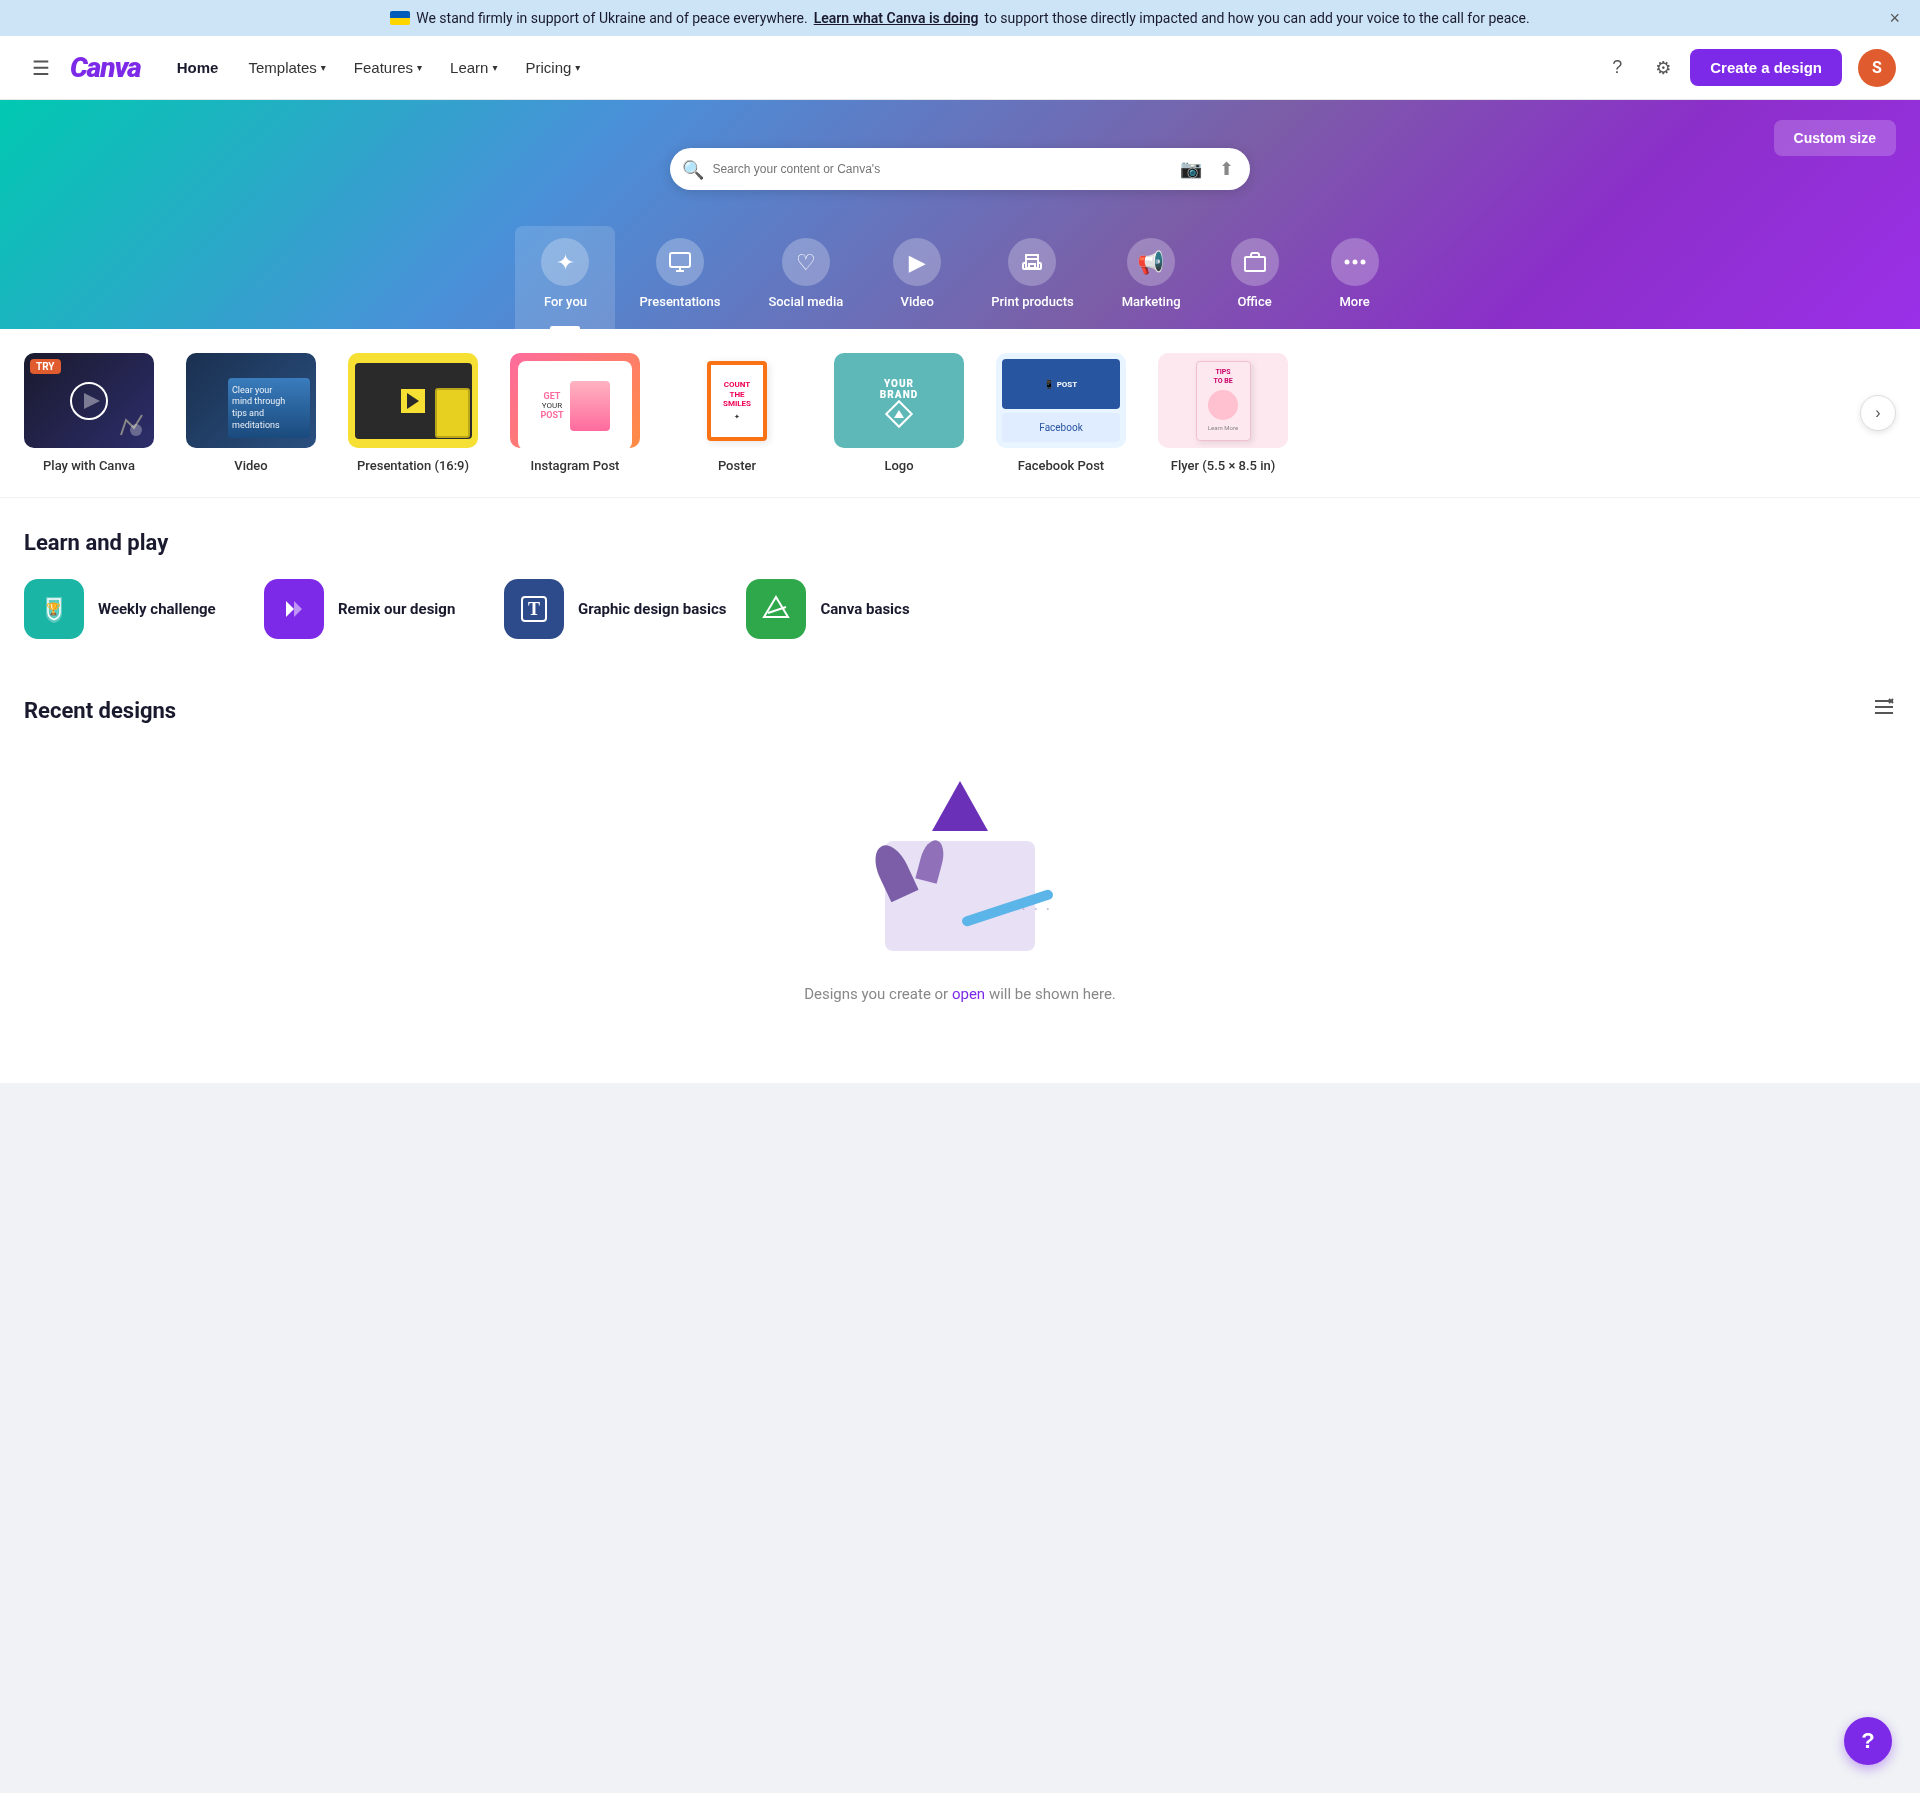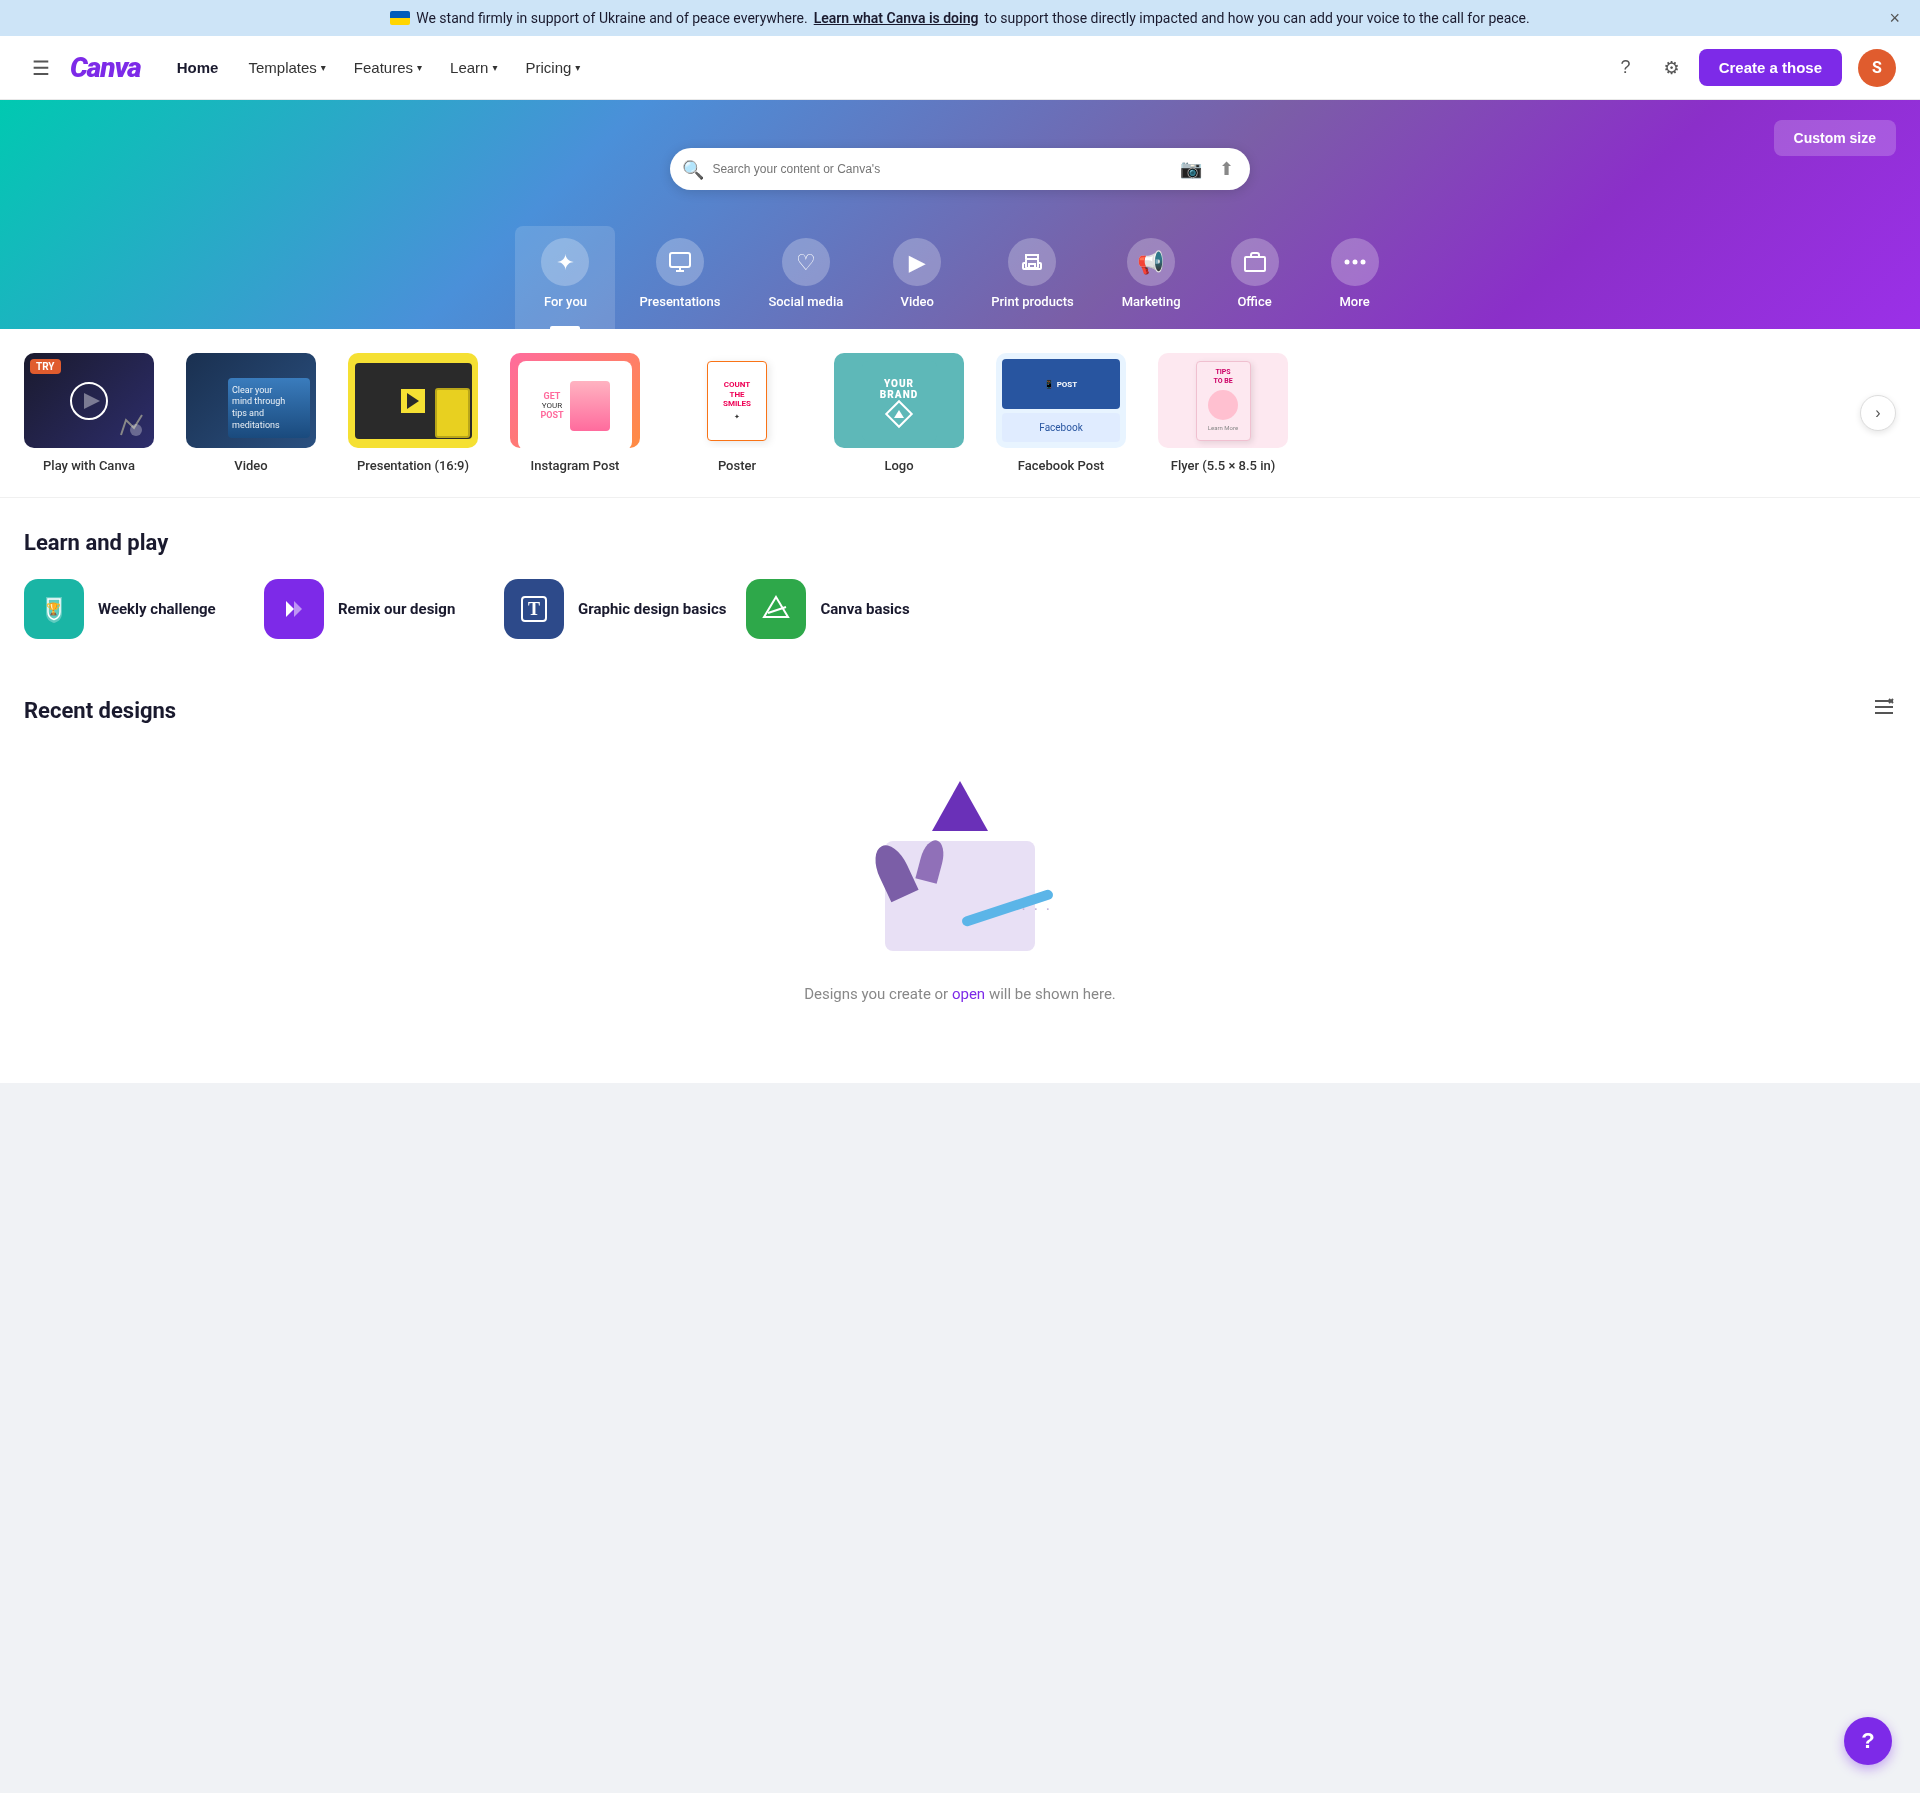"Create a those" button.create-btn { text: those -> design }
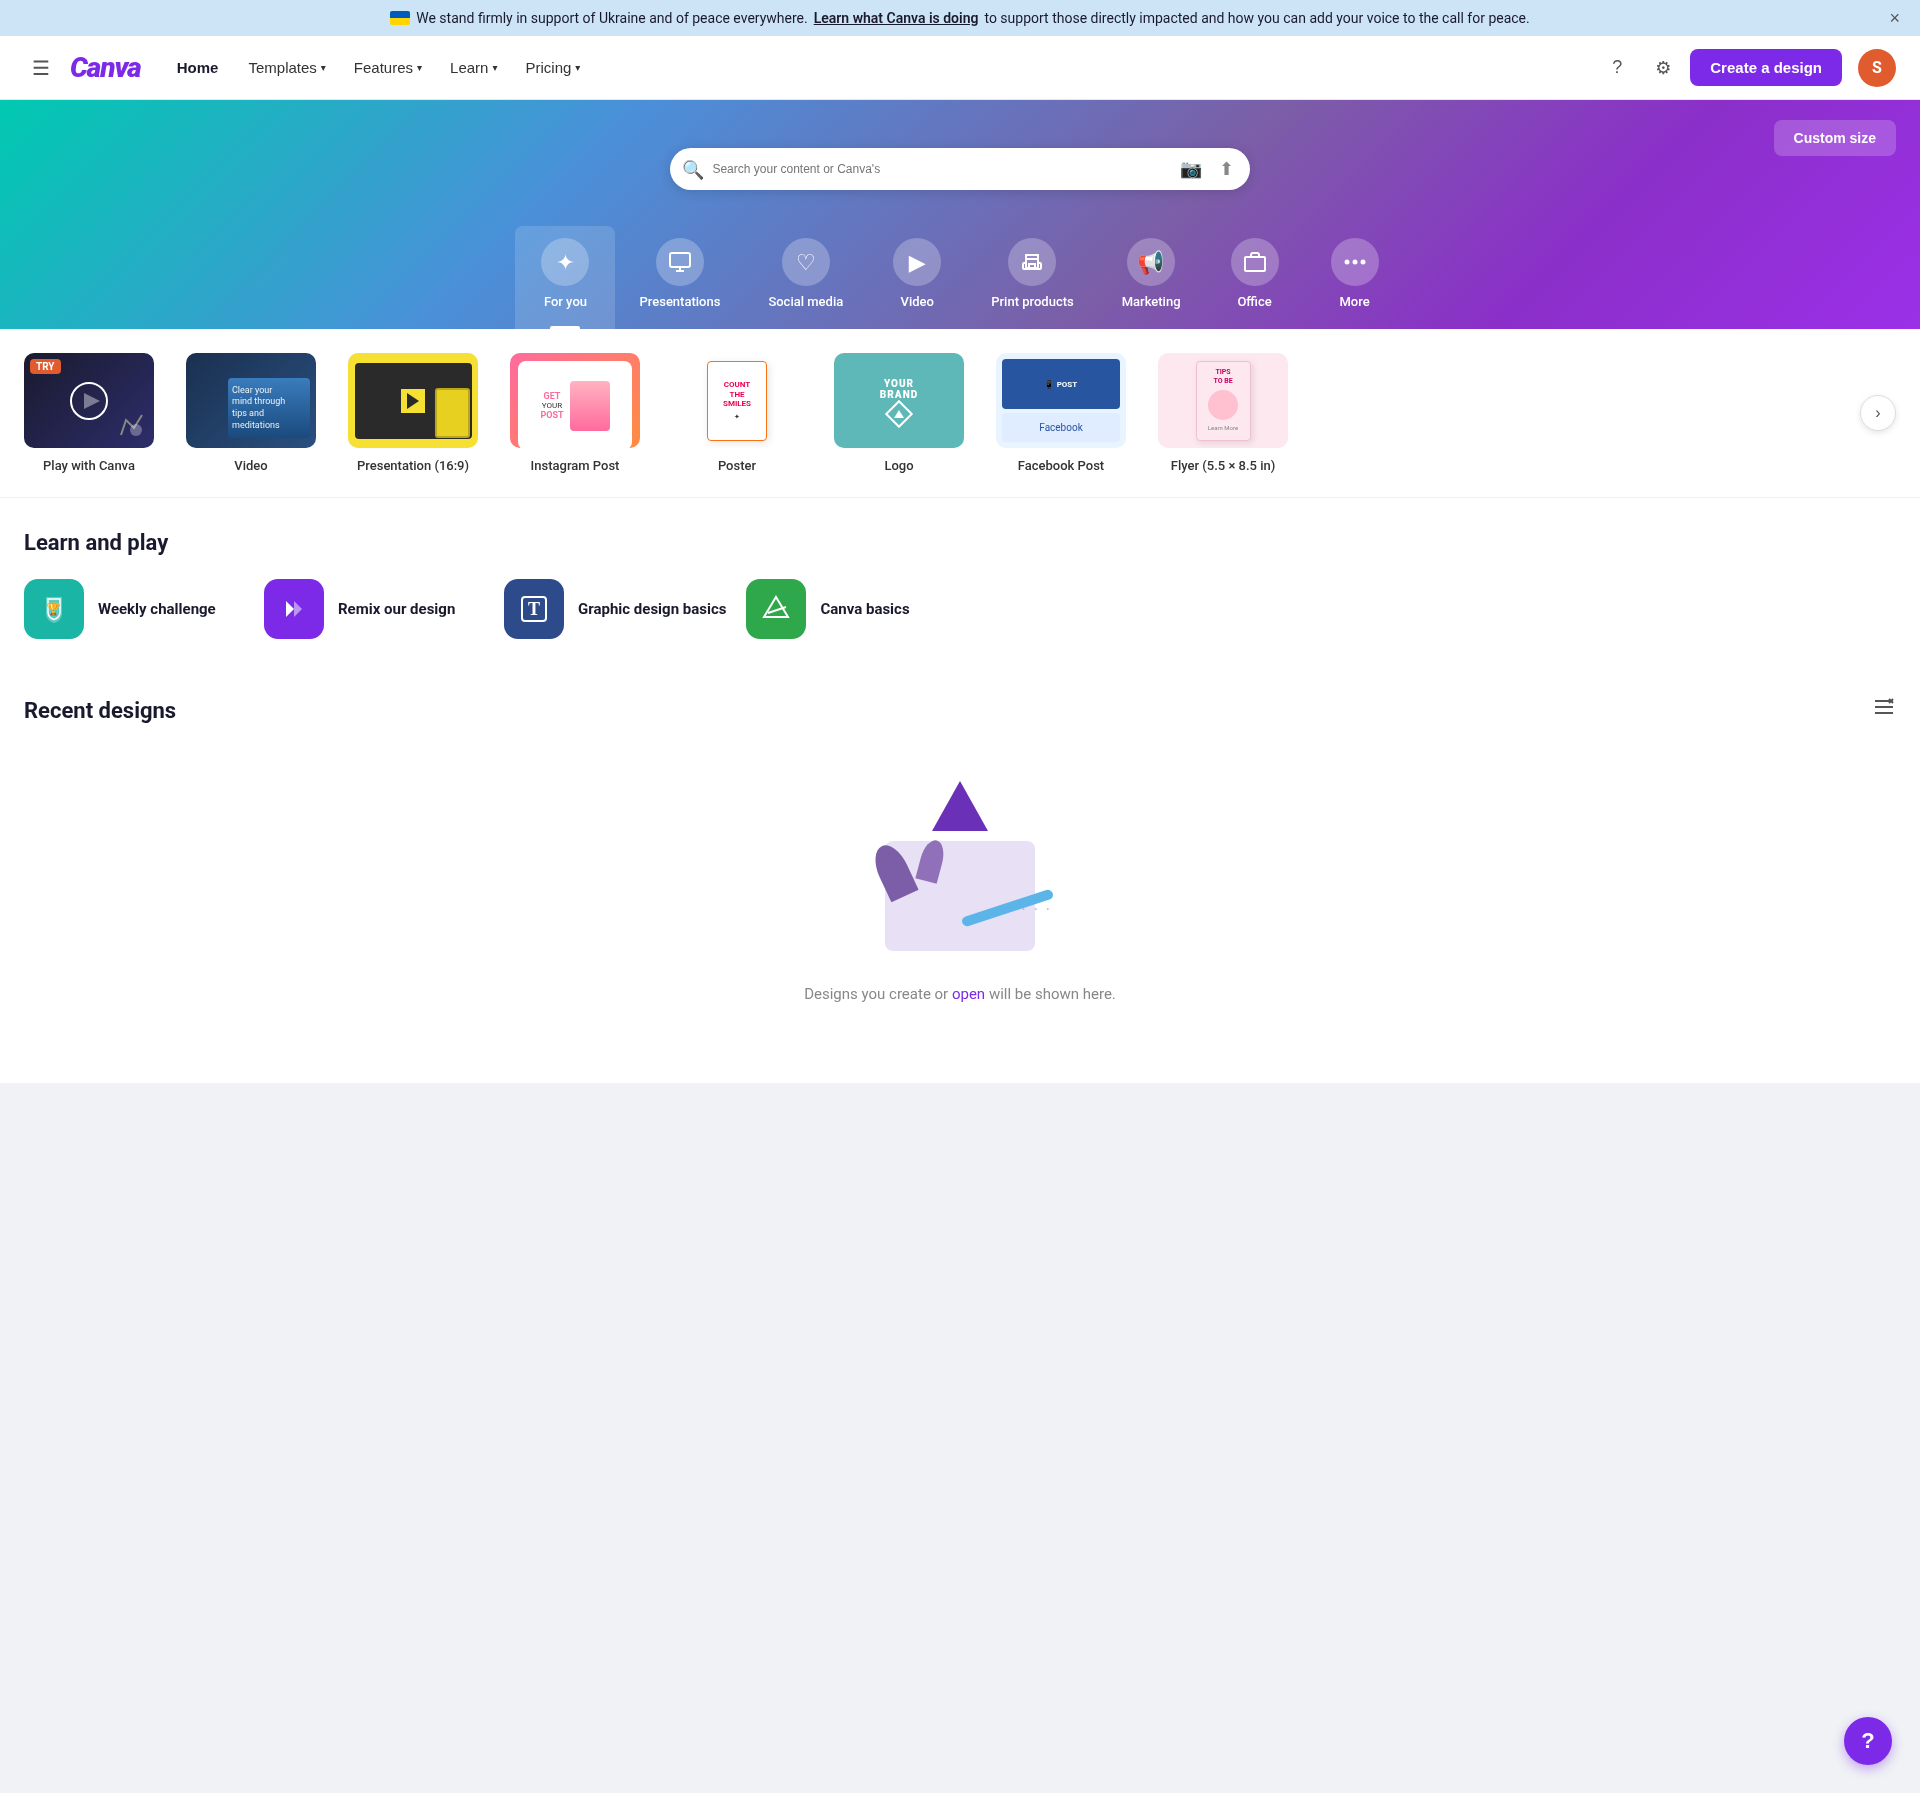"COUNT" div { border: 1px solid #f97316 -> 4px solid #f97316 }
